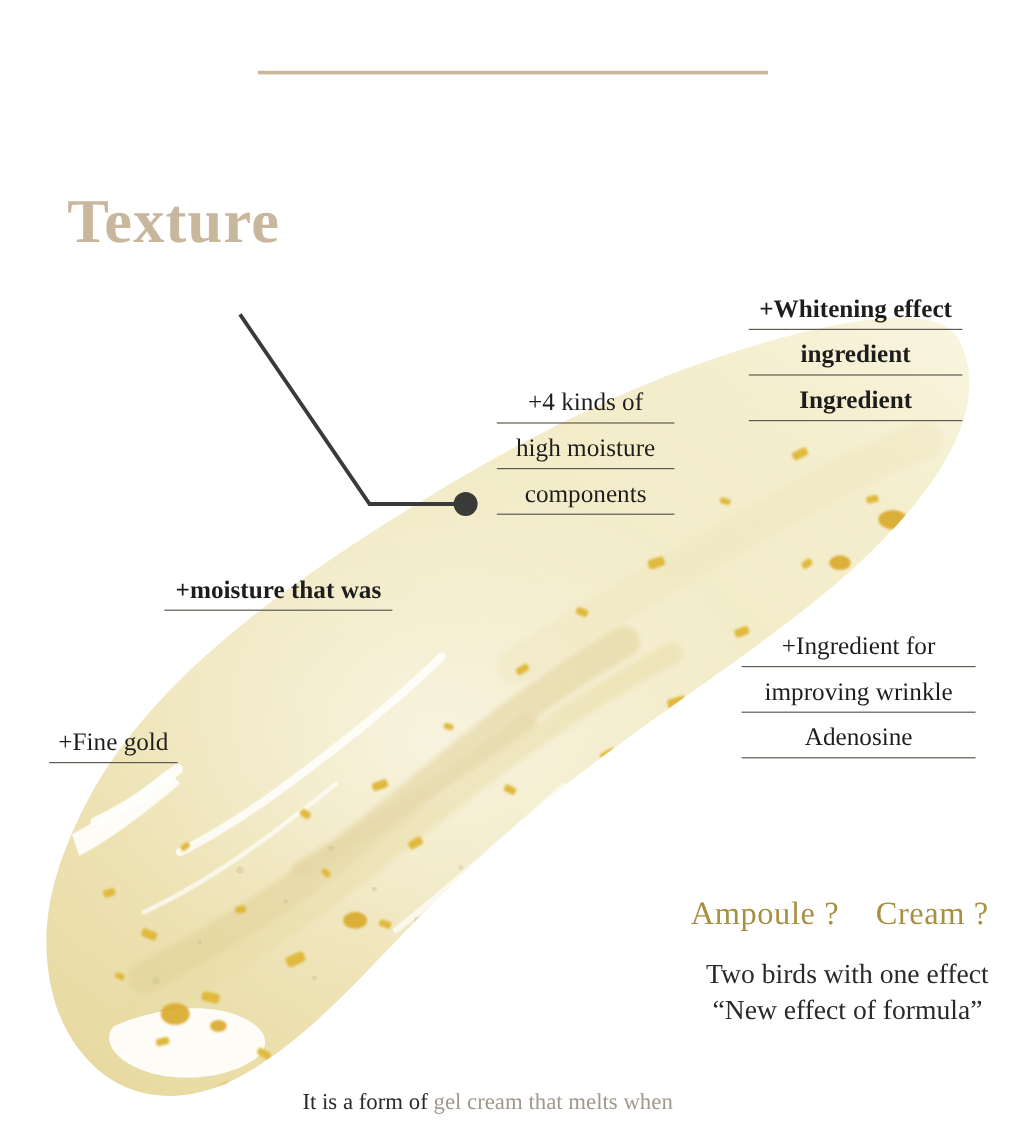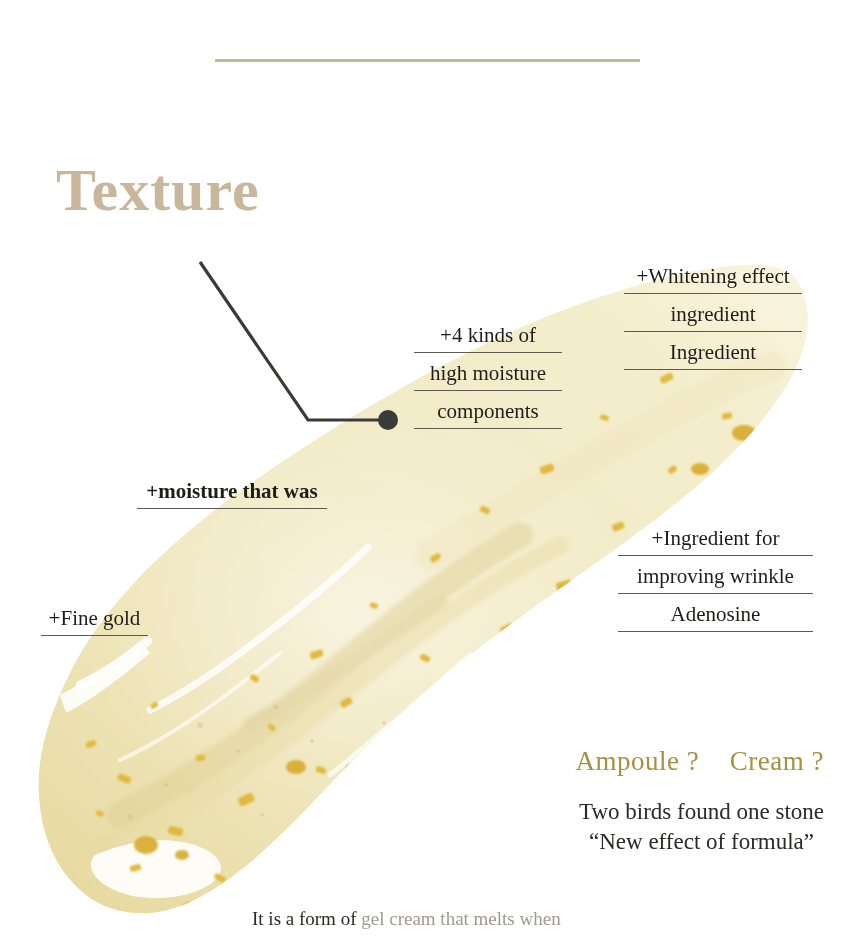"Texture" #title { font-size: 60px -> 52px }
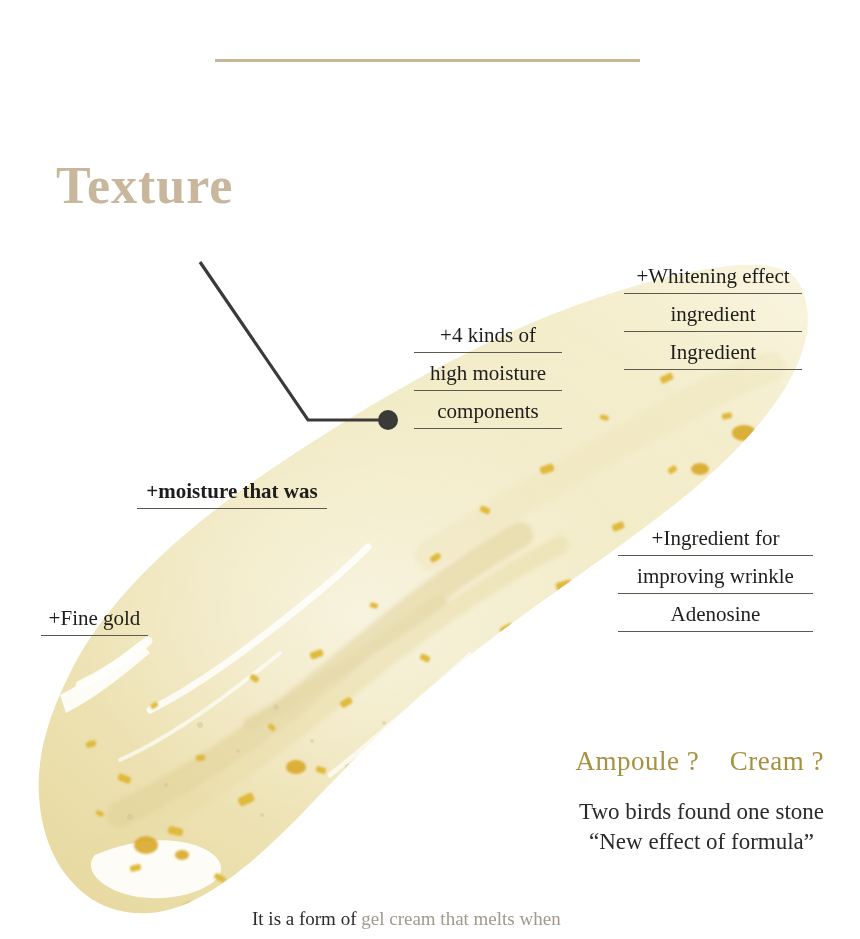"+Whitening effect" #lbl-white { font-weight: none -> bold; top: 266px -> 247px }
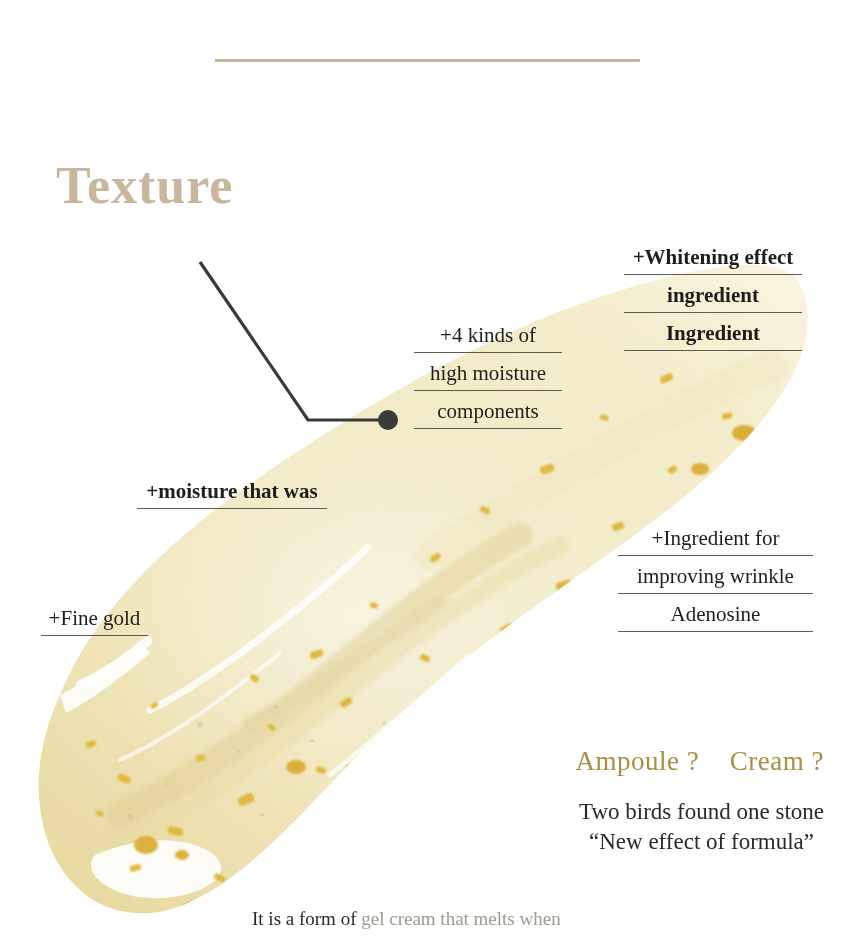"Two birds found one stone" div { text: found one stone -> with one effect }
